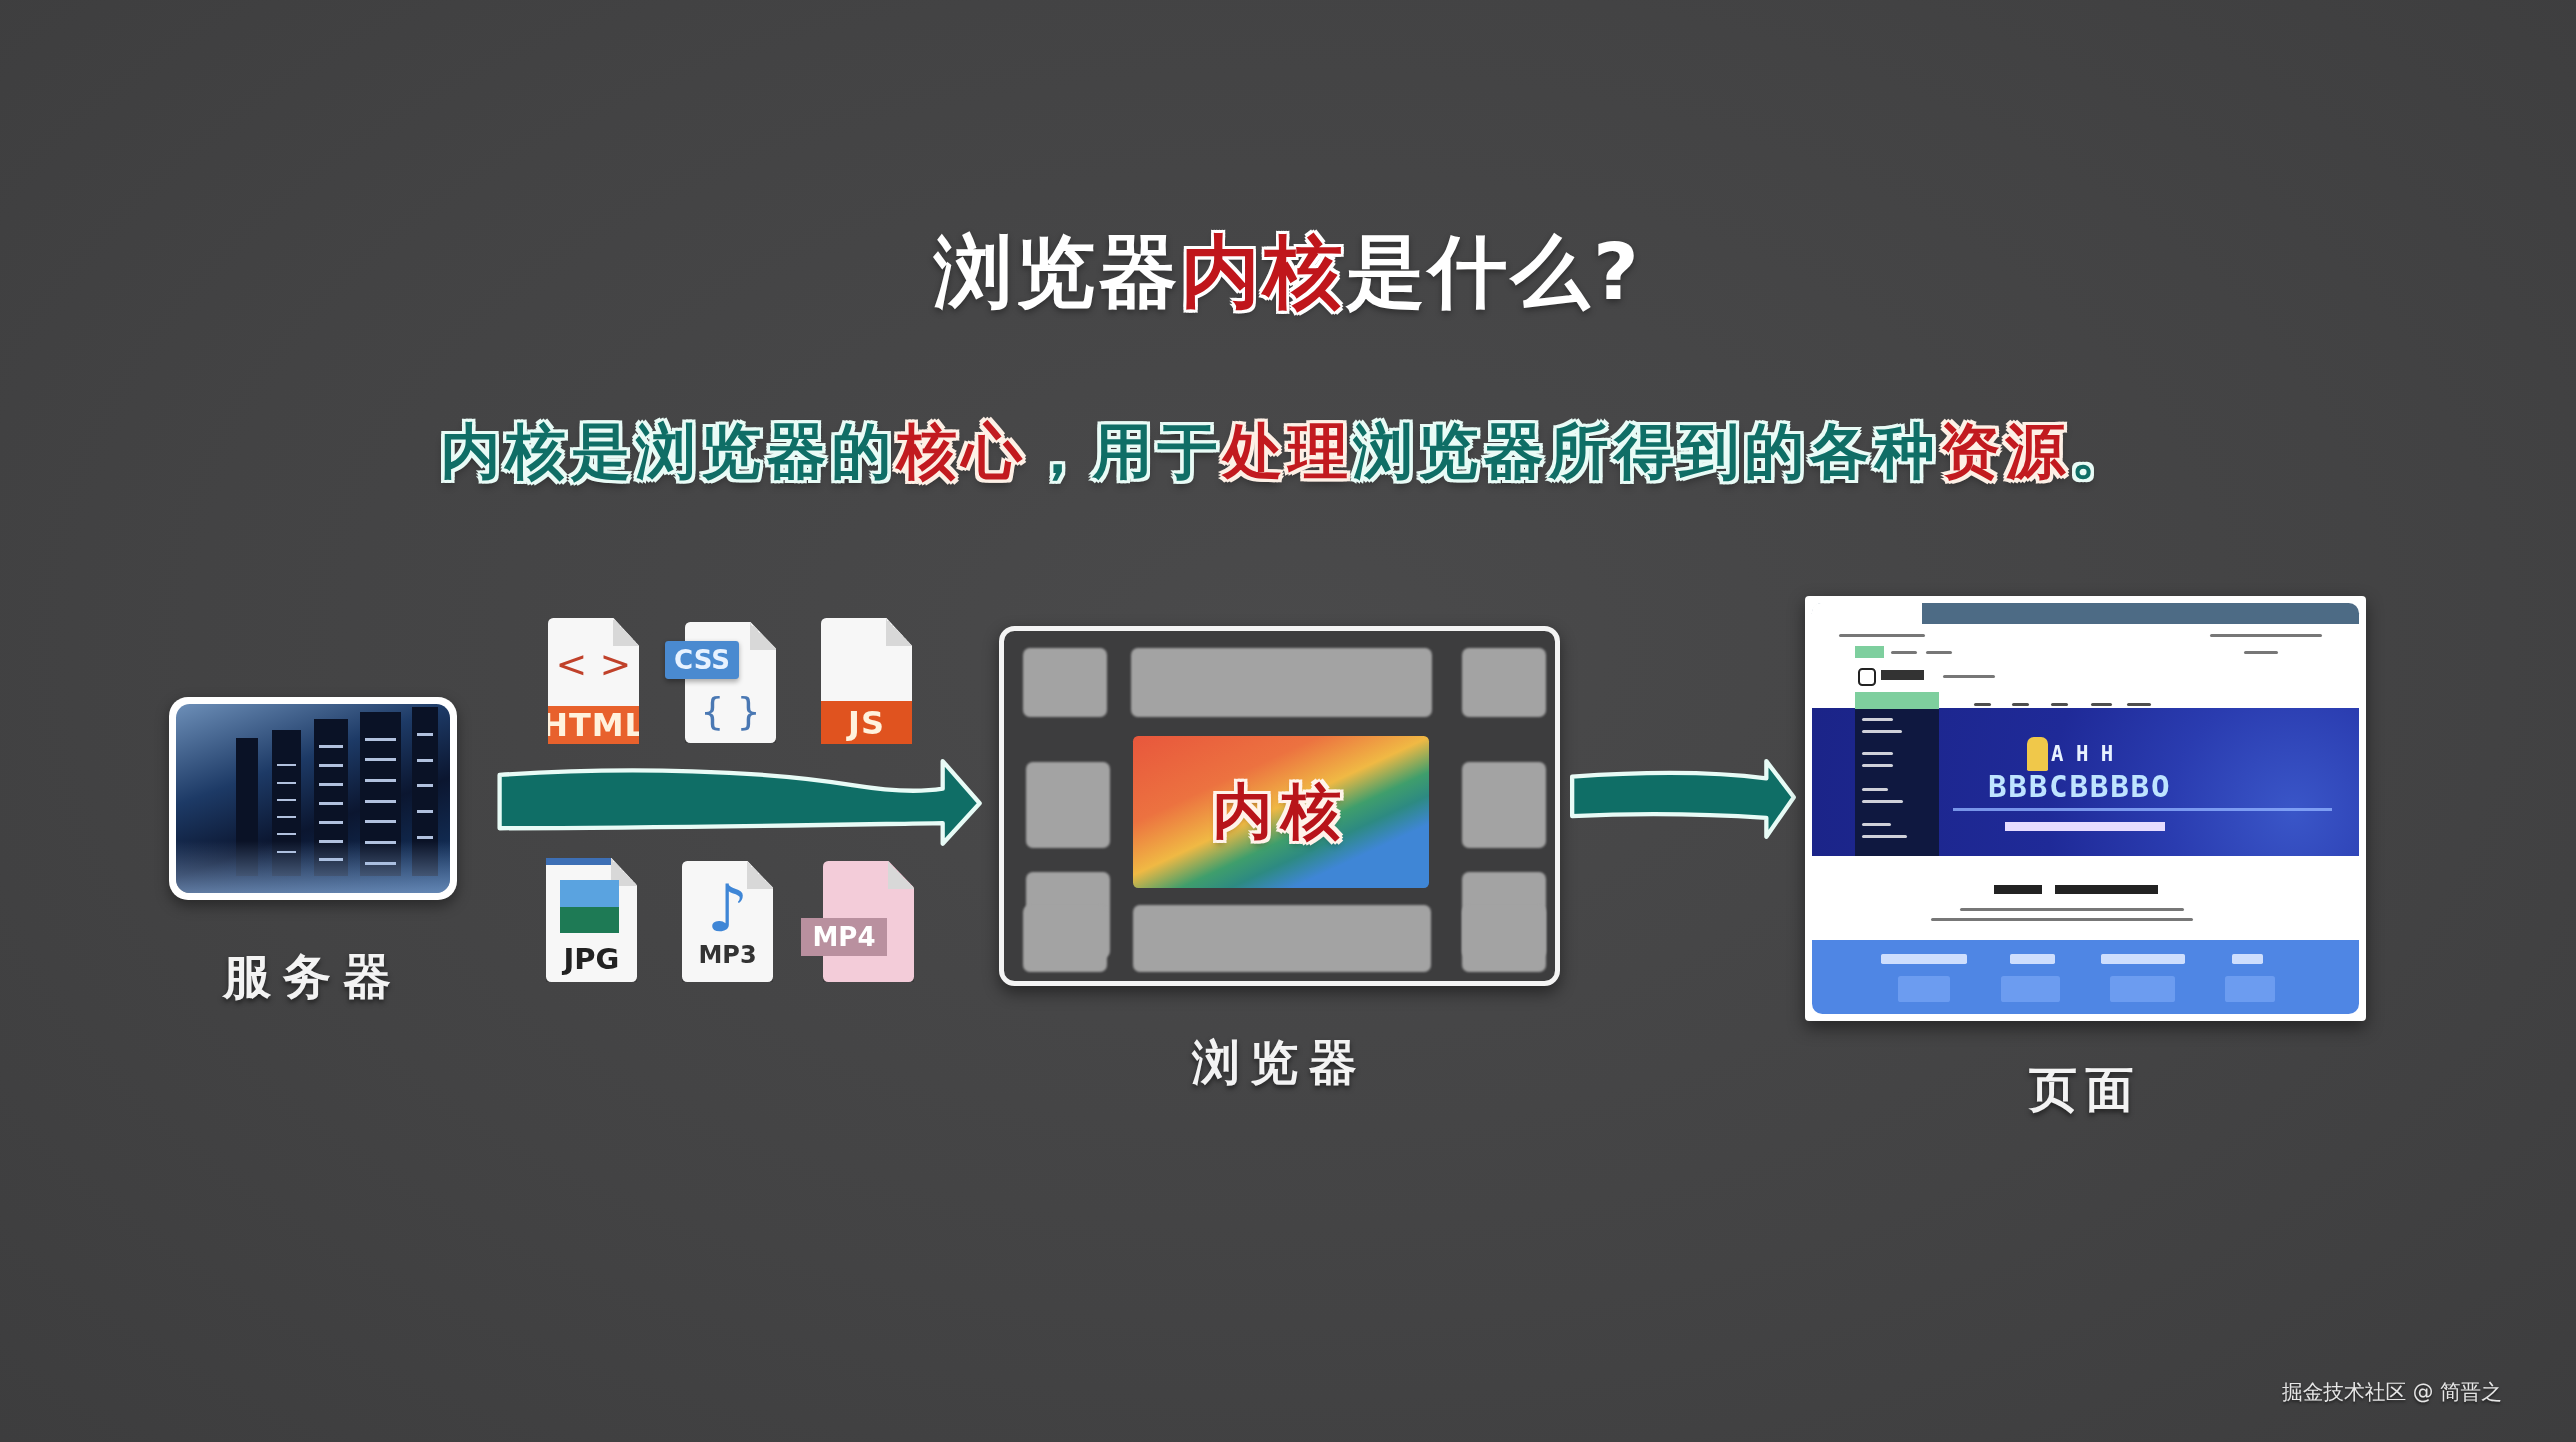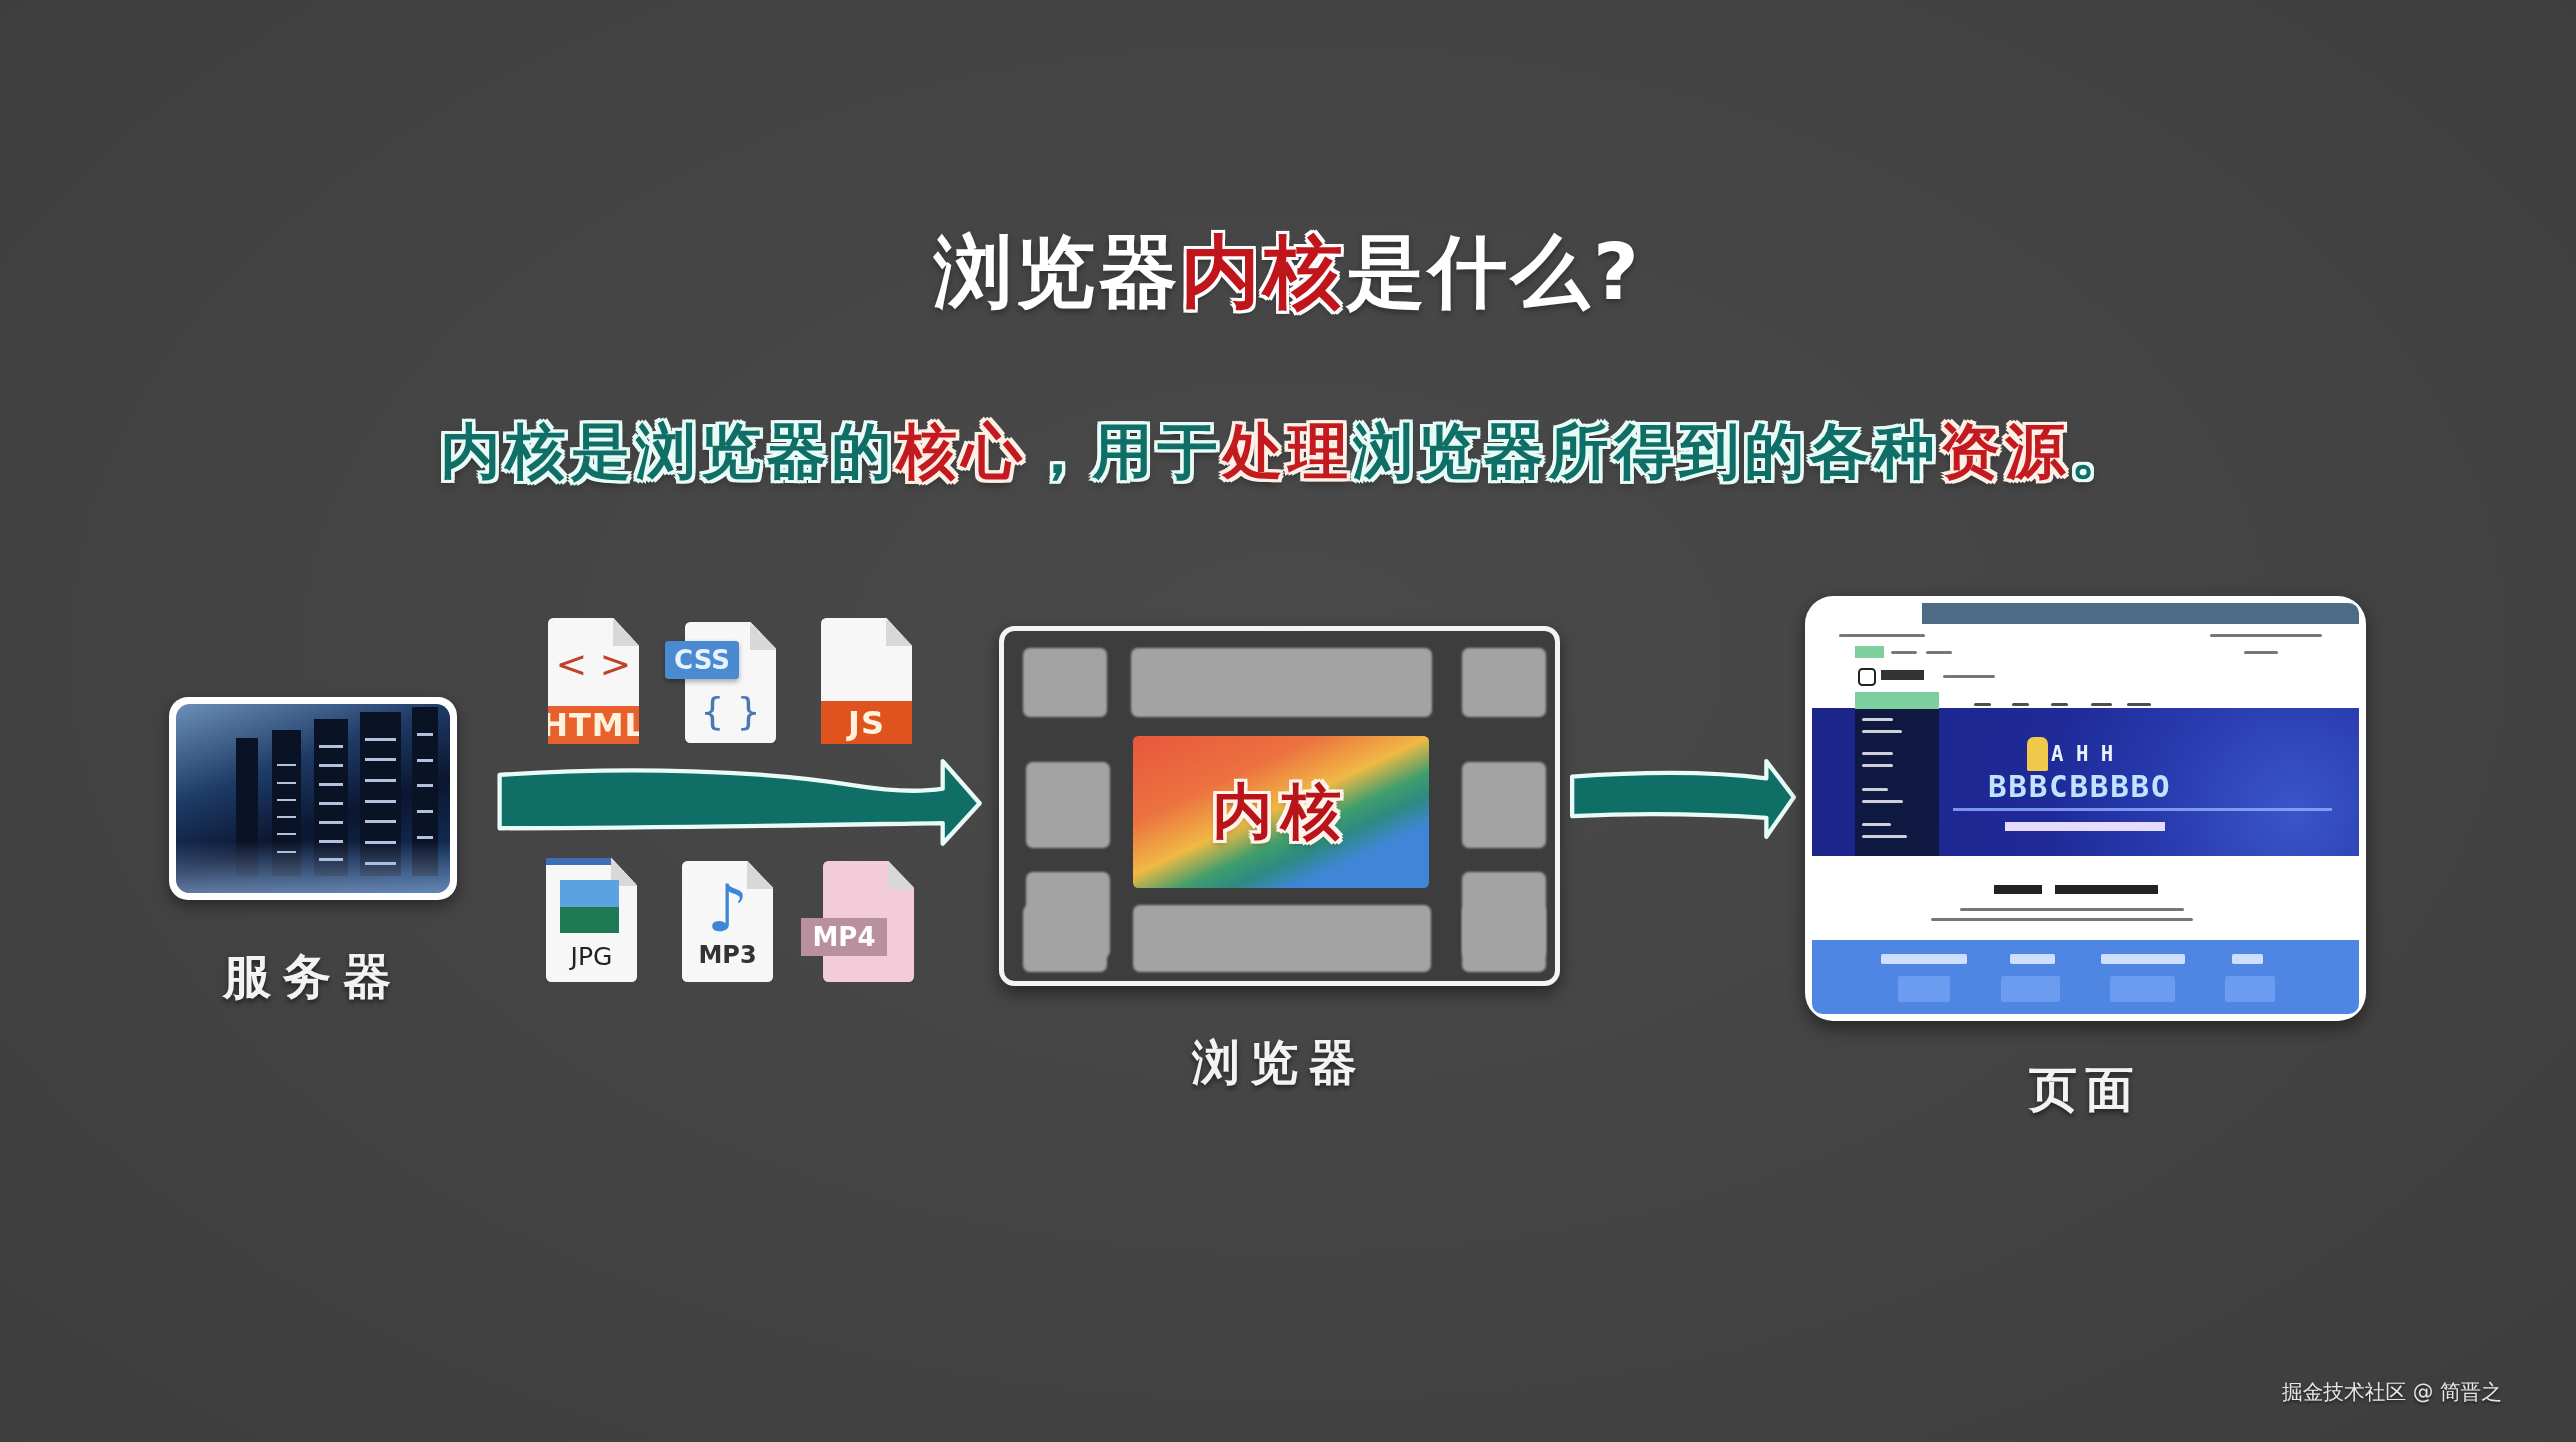"A H H" .page { border-radius: 28px -> 4px }
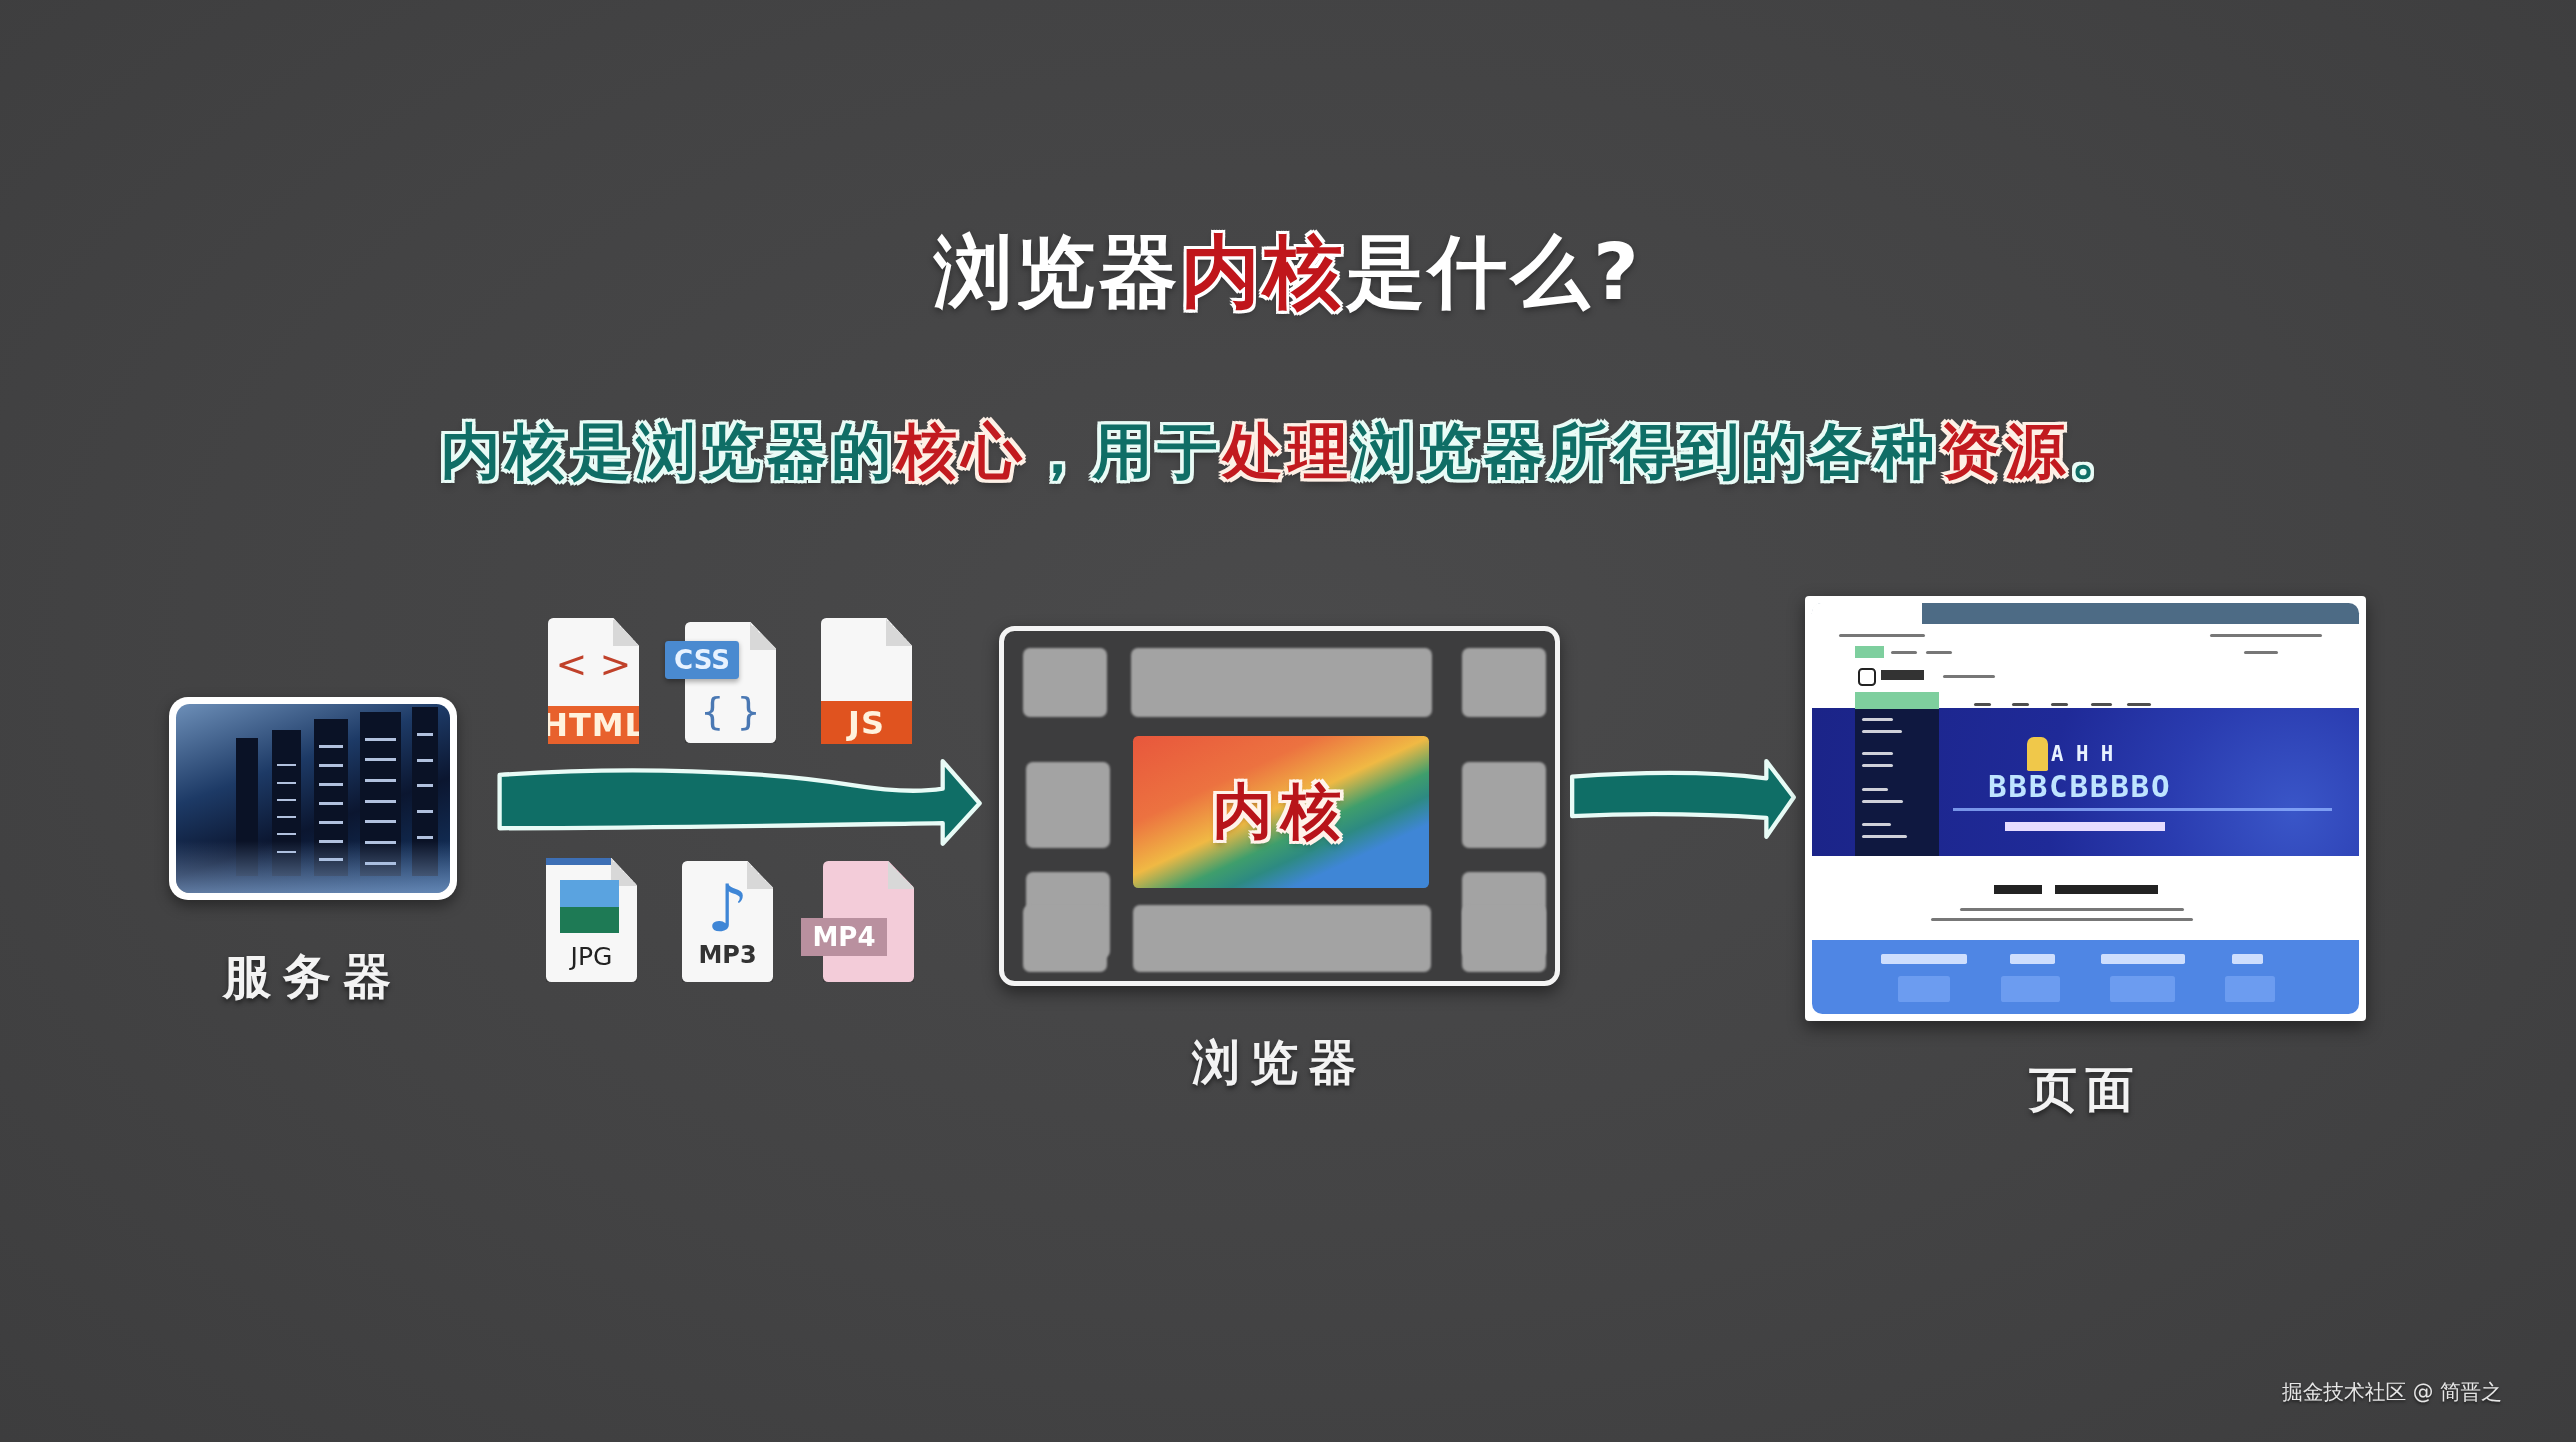"JPG" div.glyph { font-size: 25px -> 29px; font-weight: normal -> bold }
